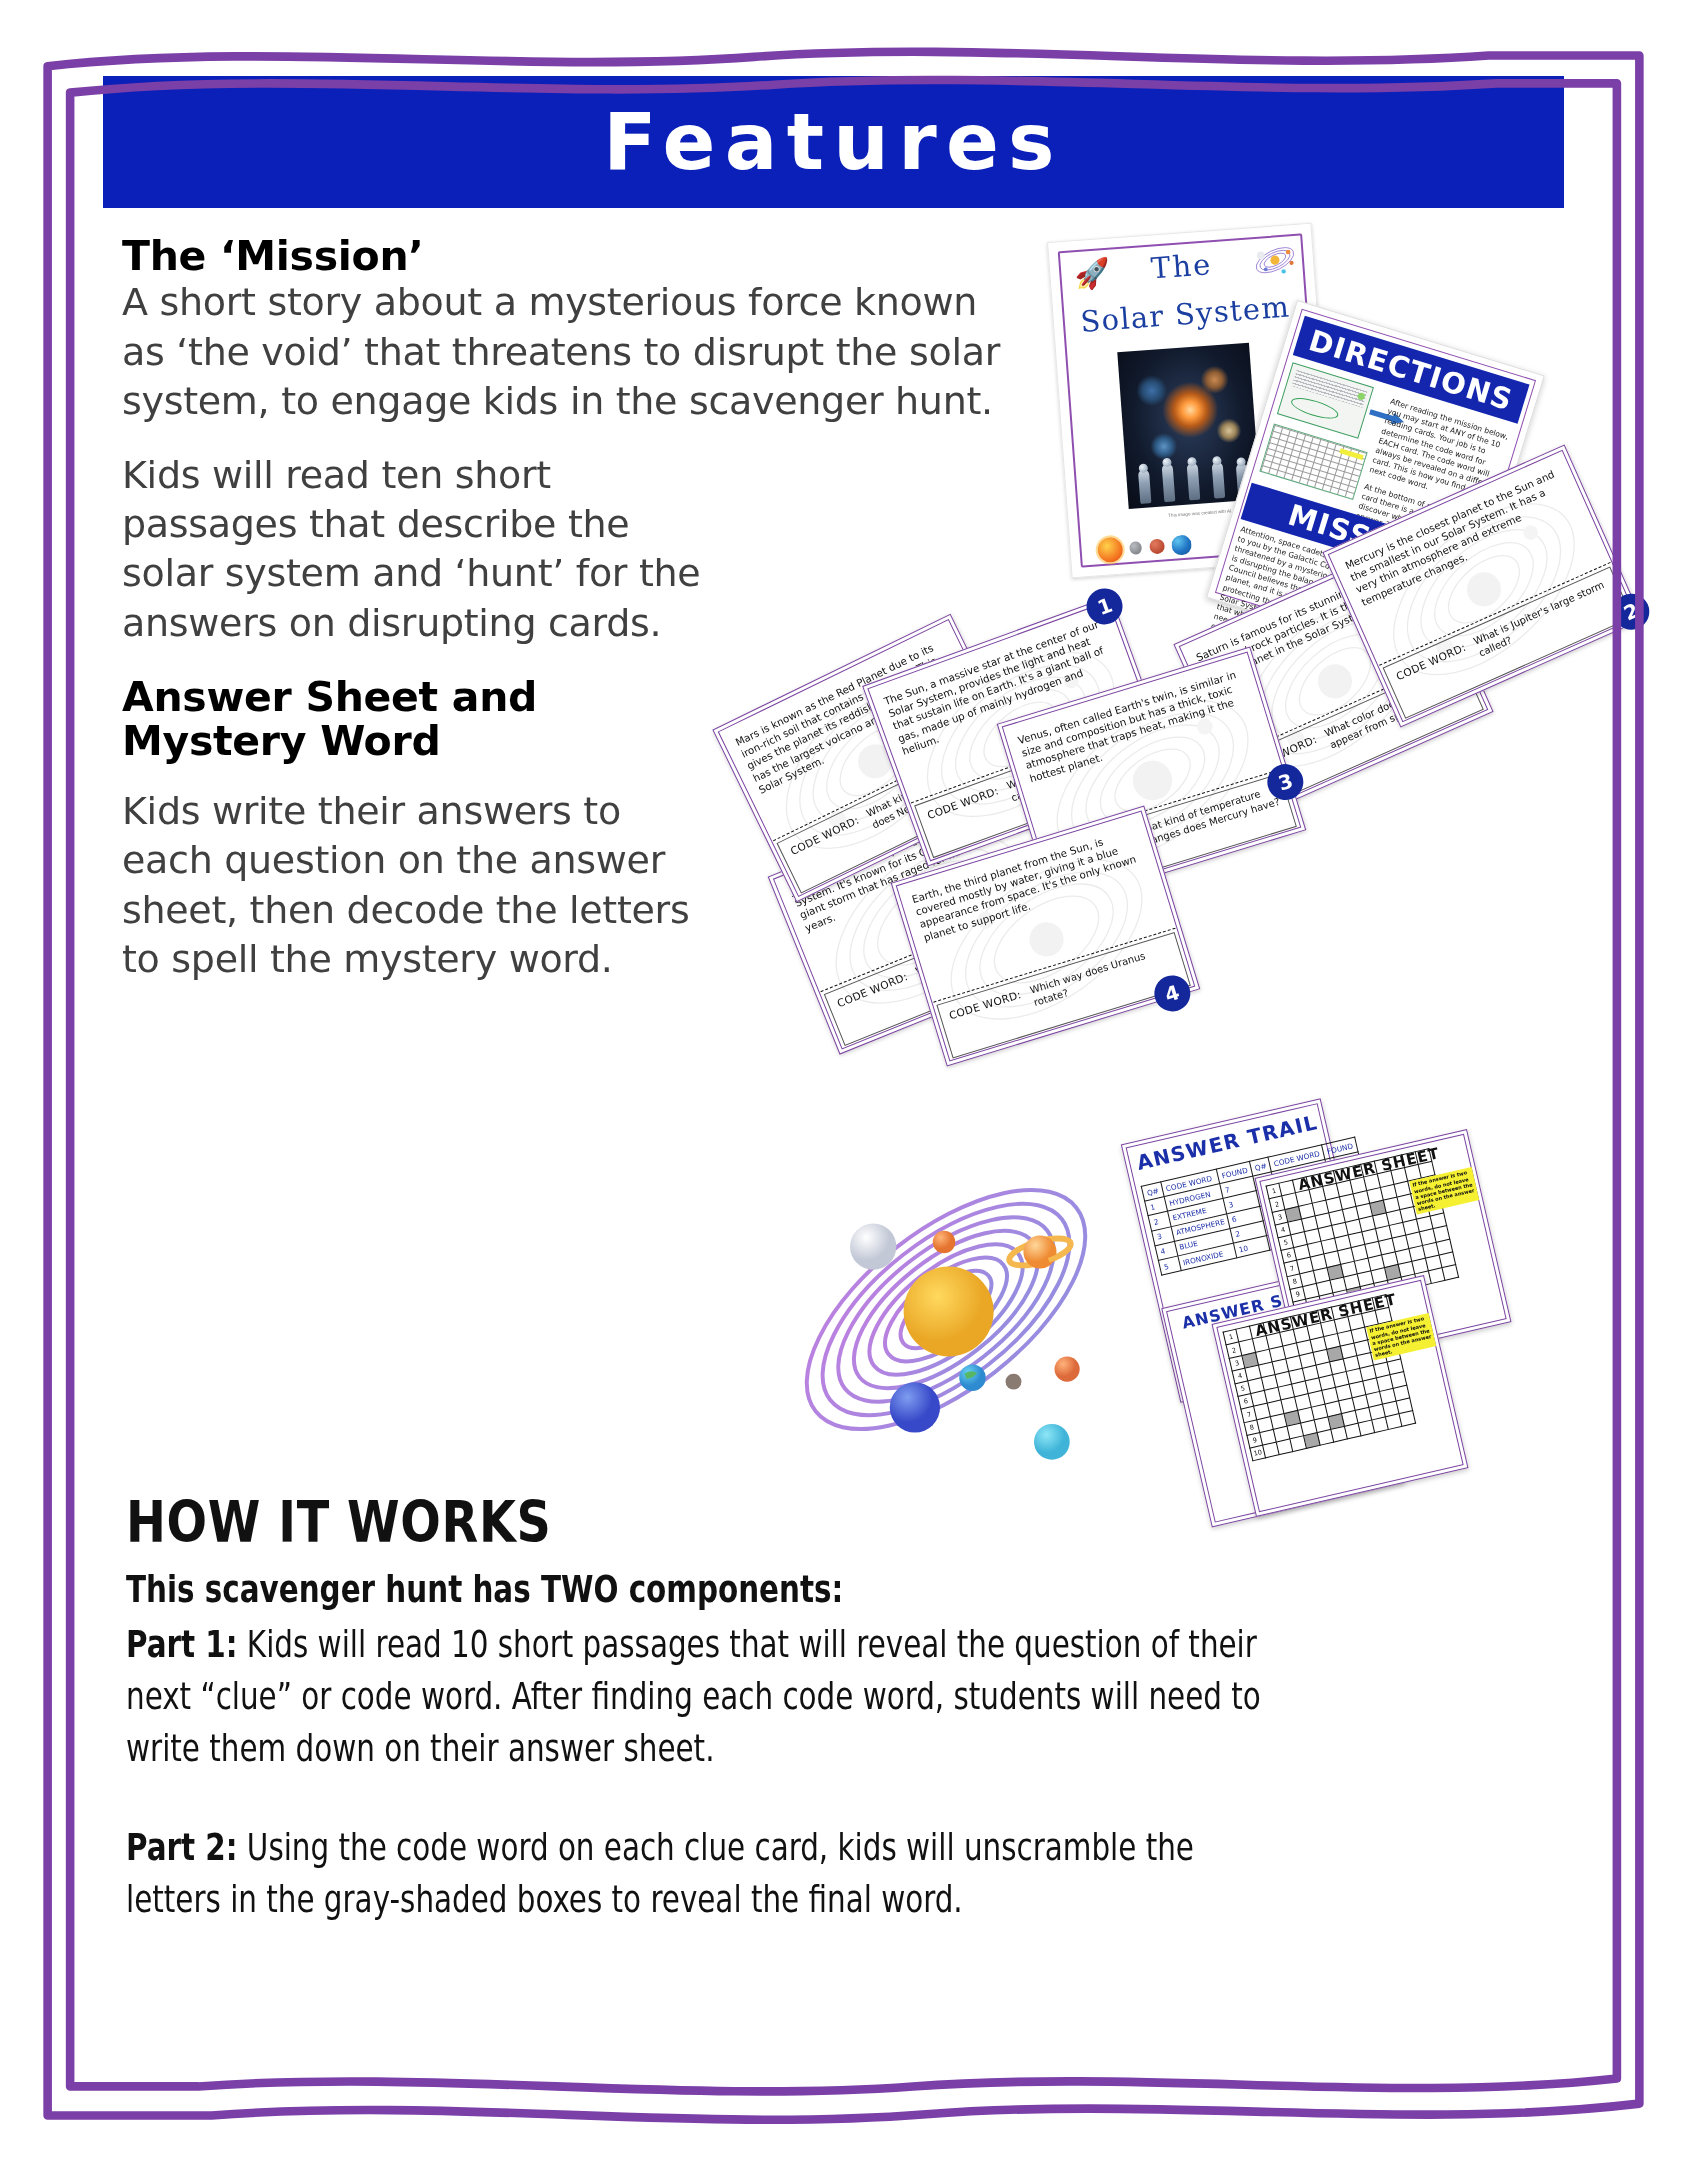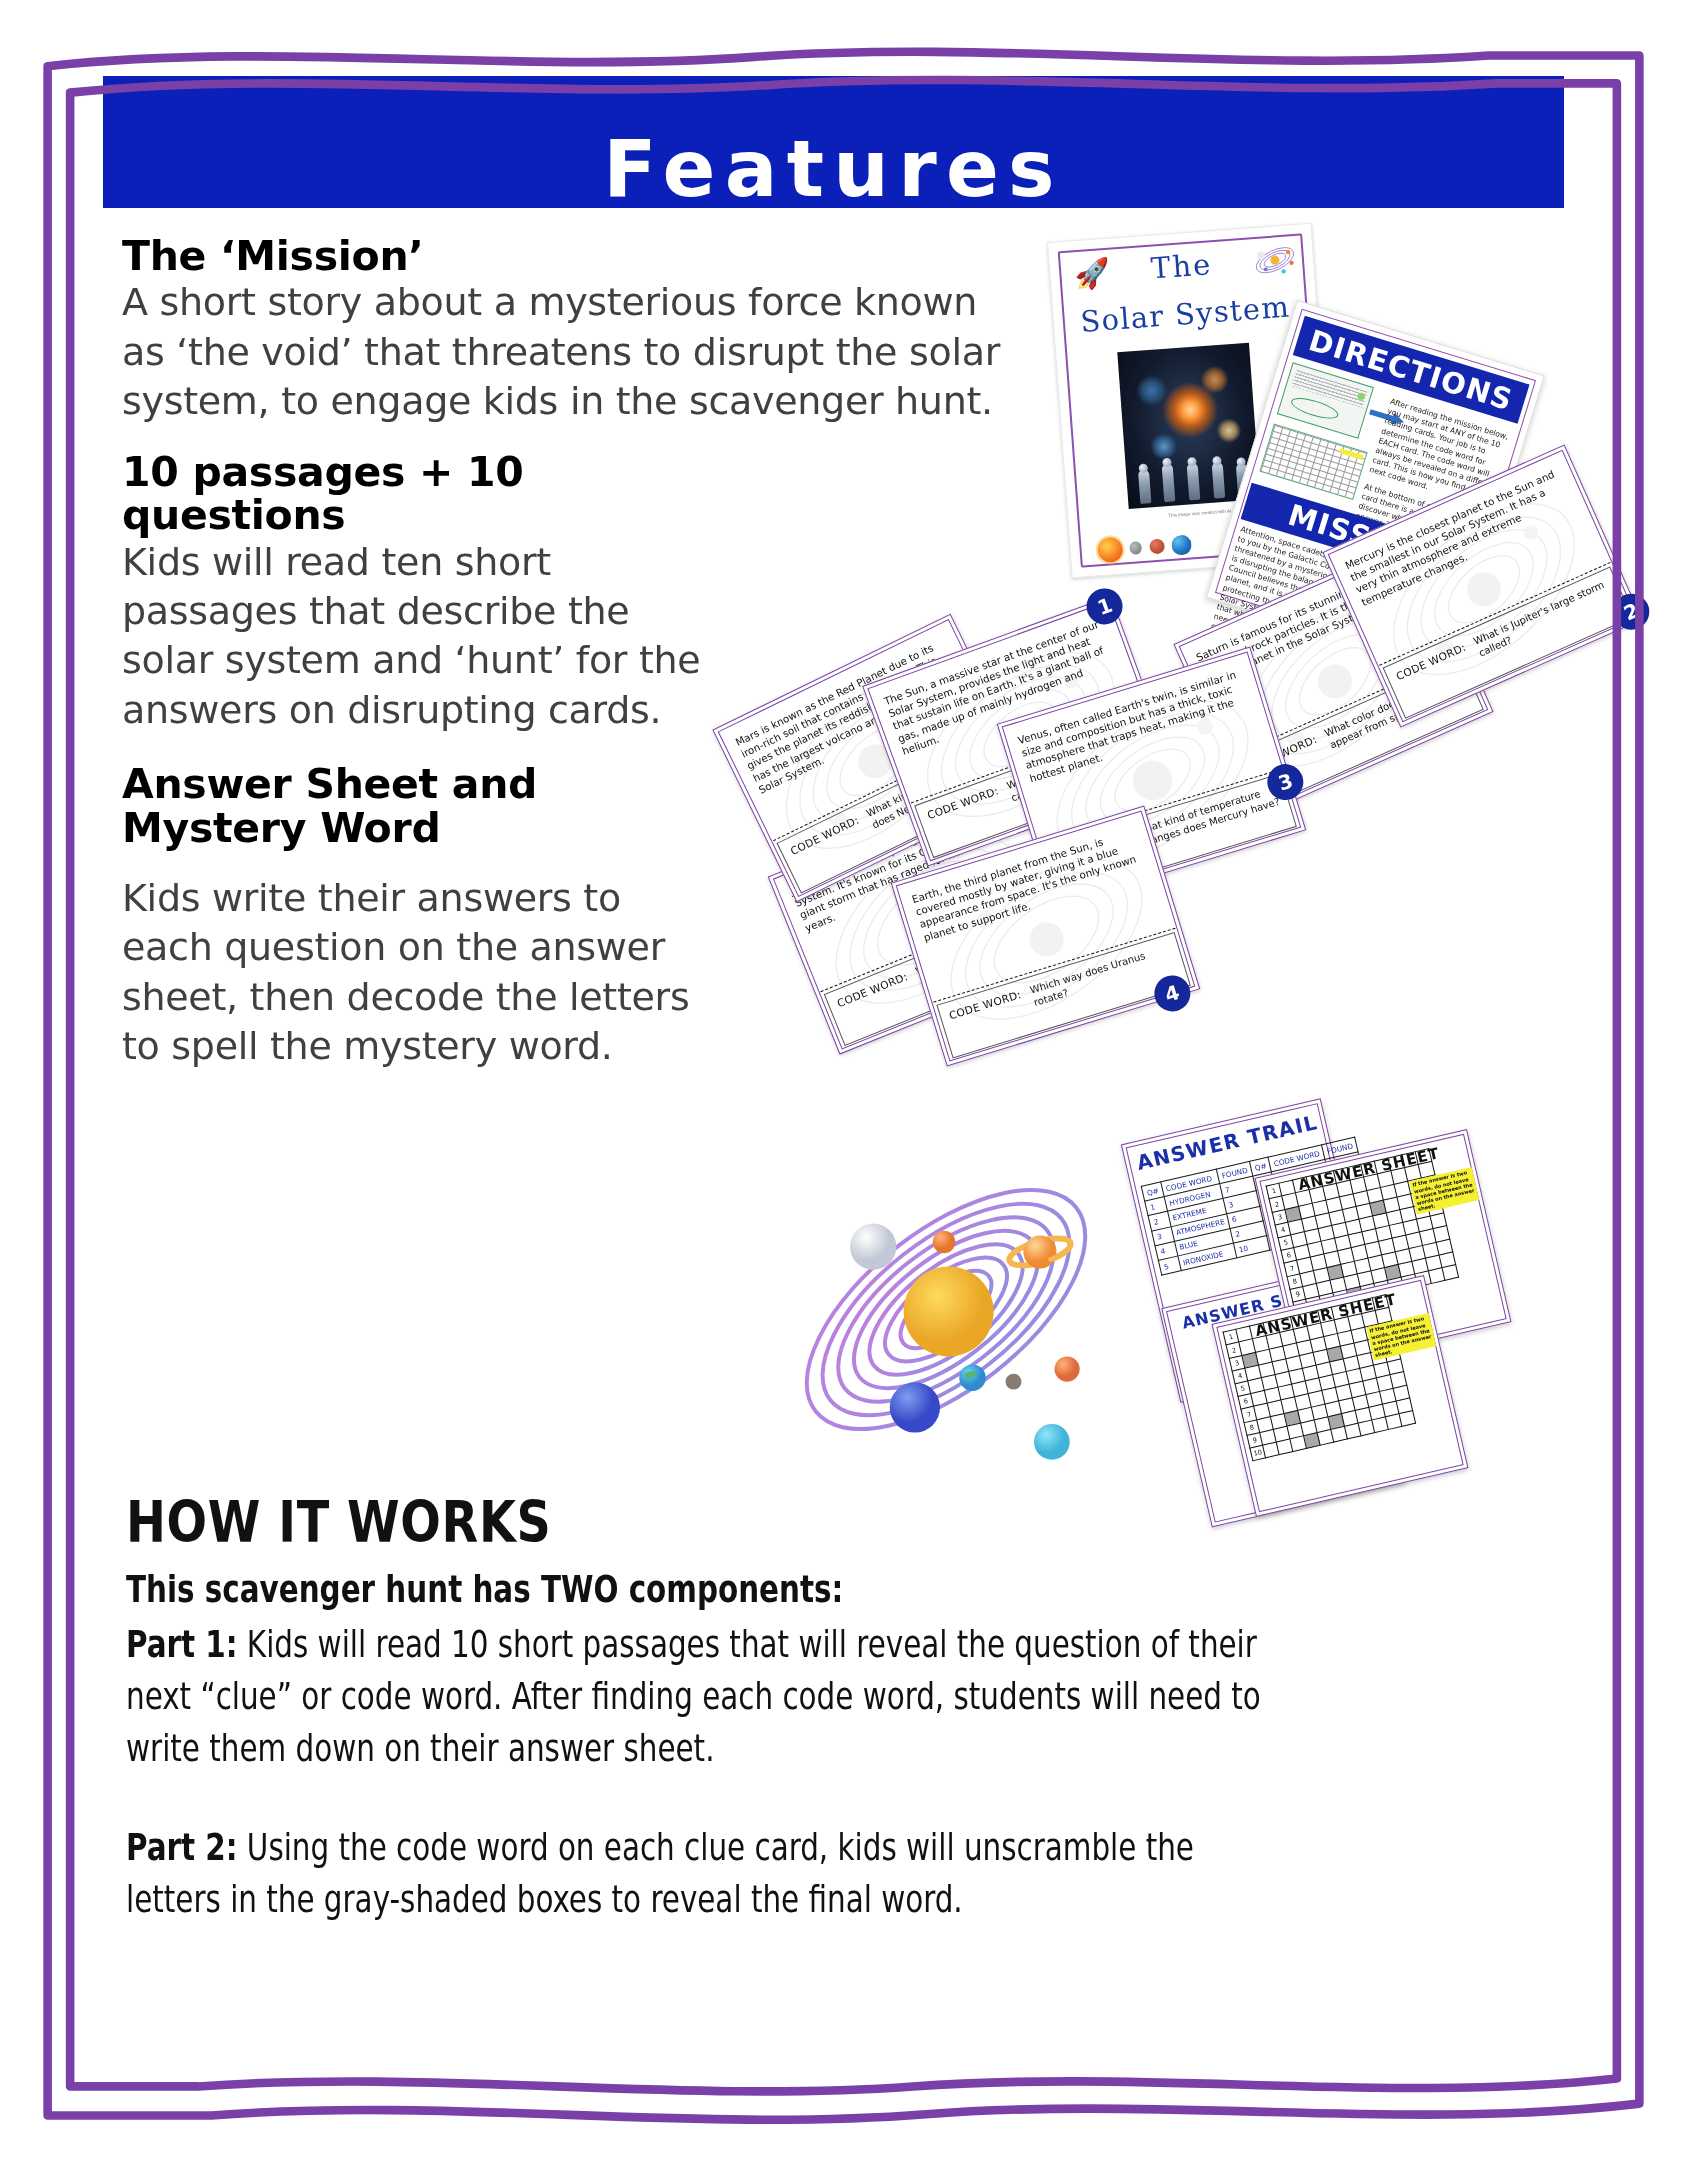"Features" .banner { align-items: flex-end -> center }
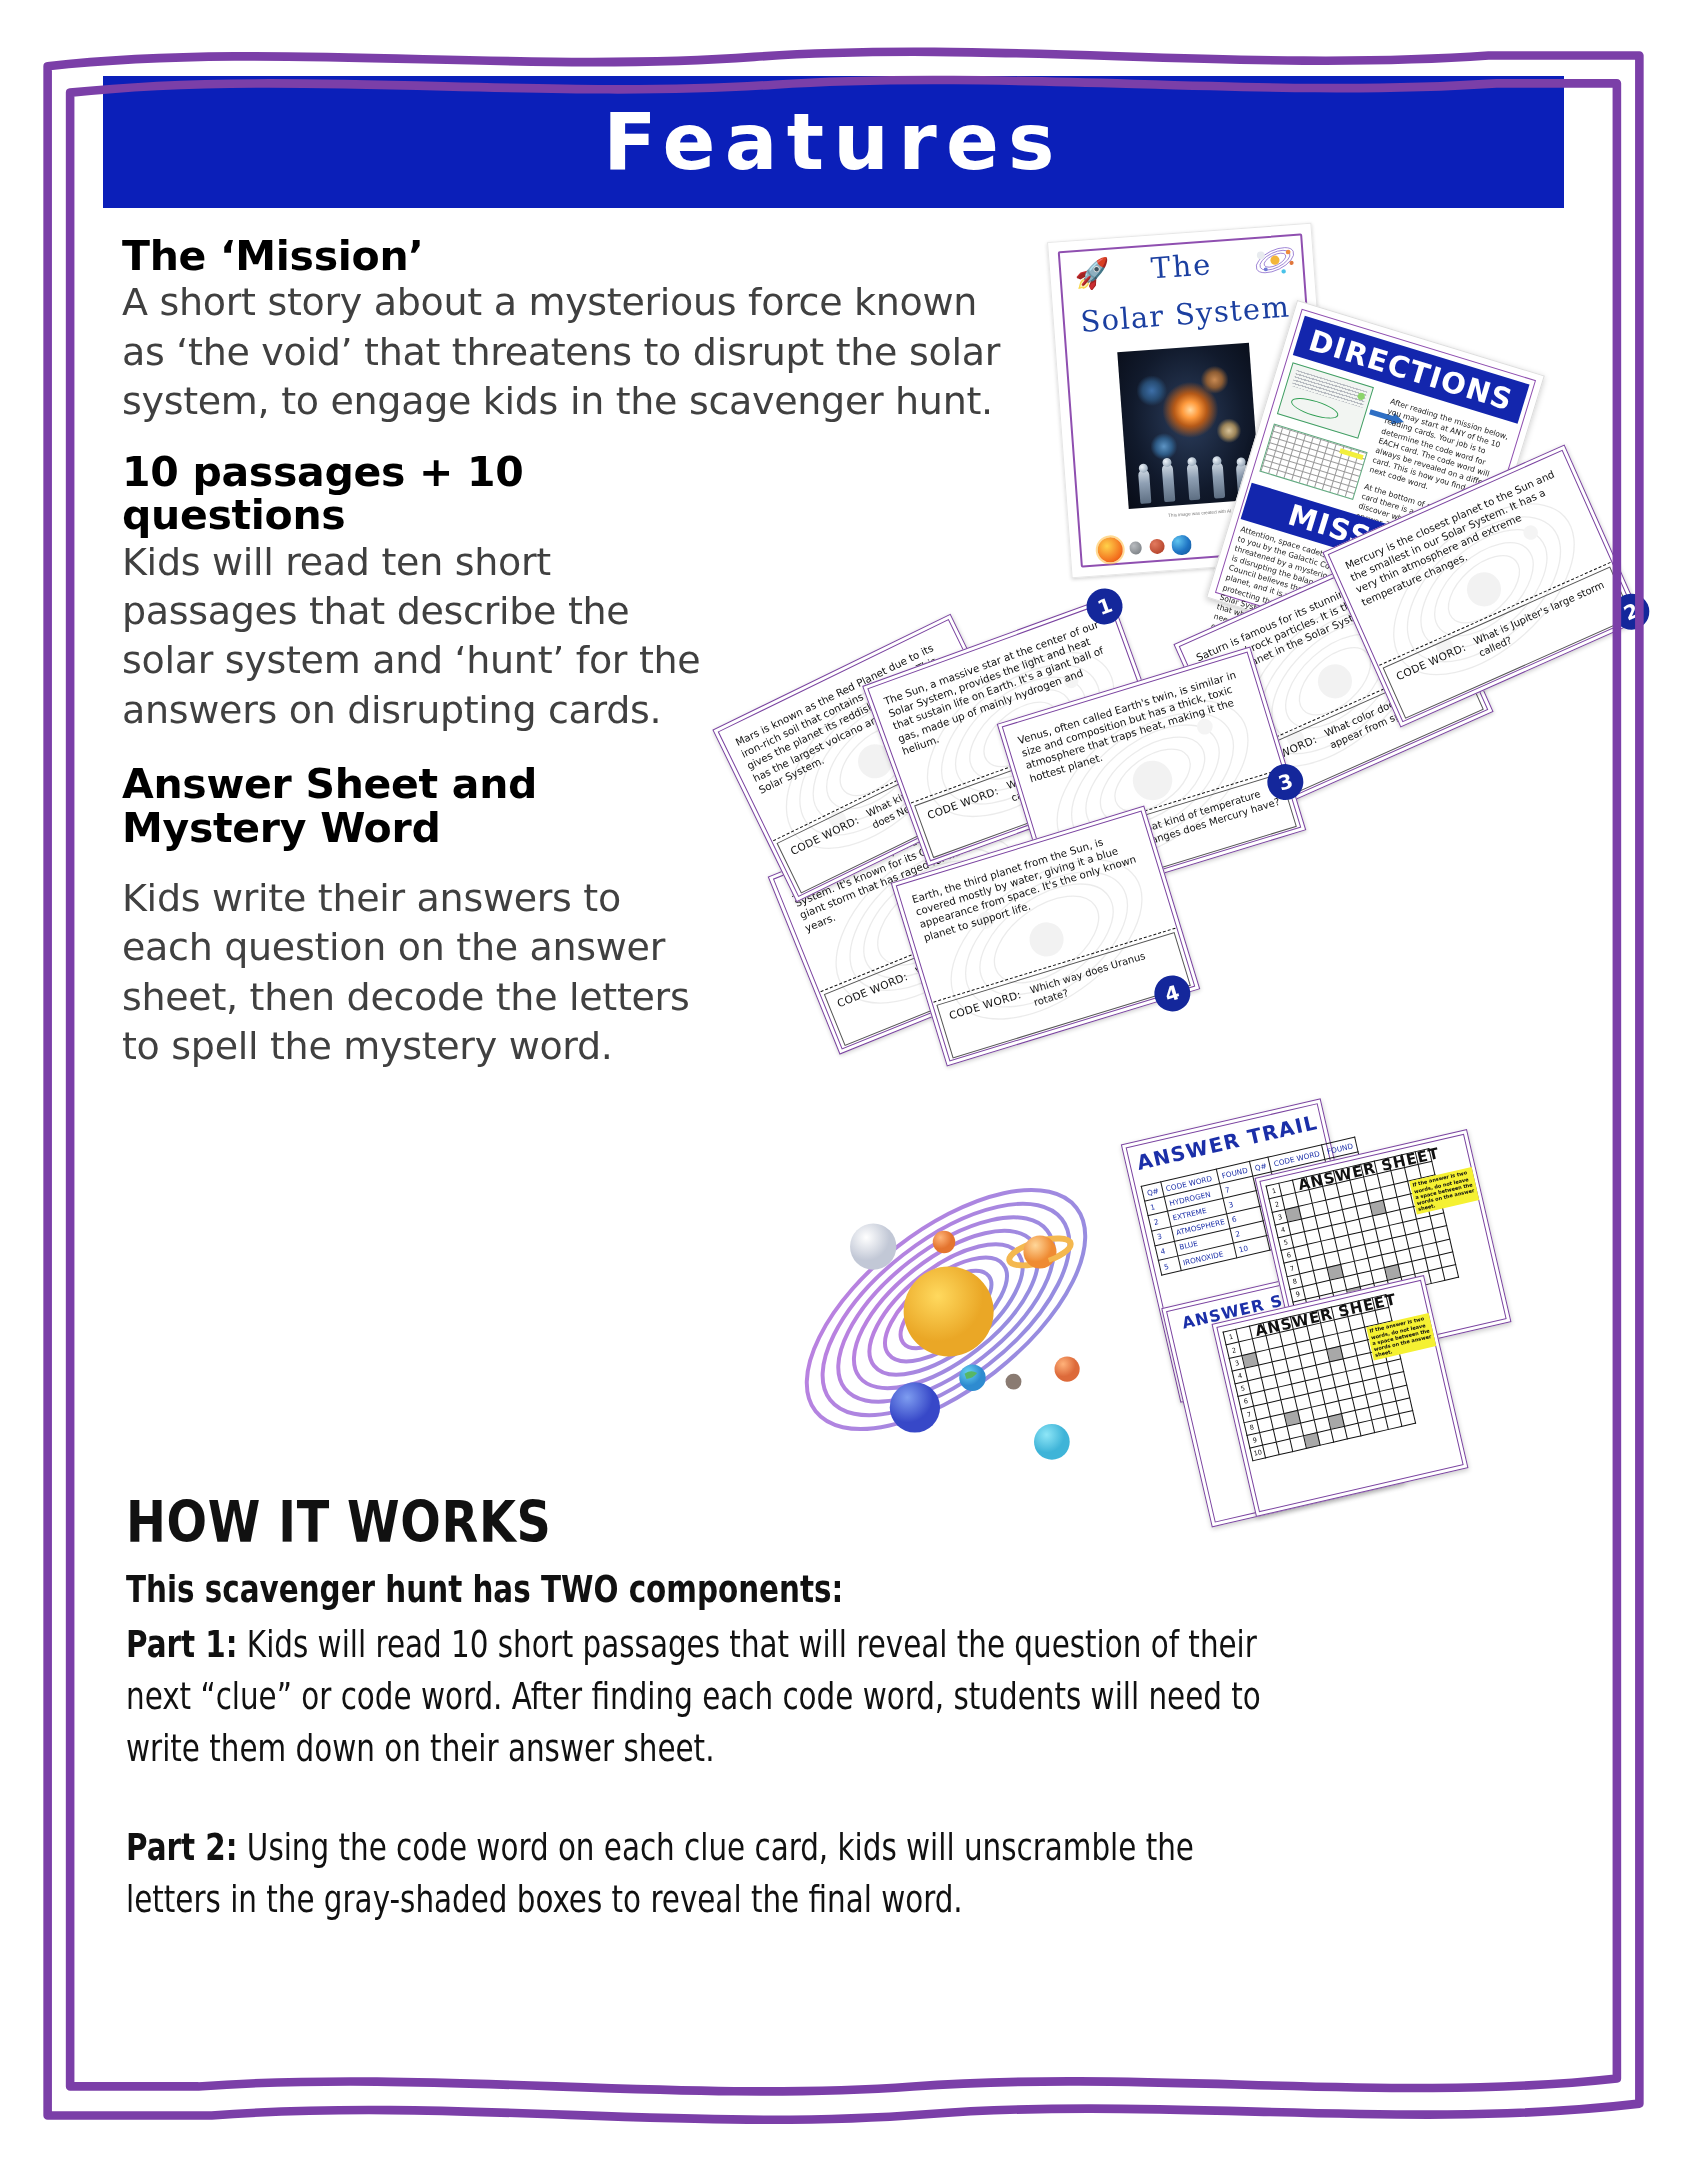"10 passages + 10 questions" div.sec-head { html: <div>10 passages + 10 questions</div> -> none }
